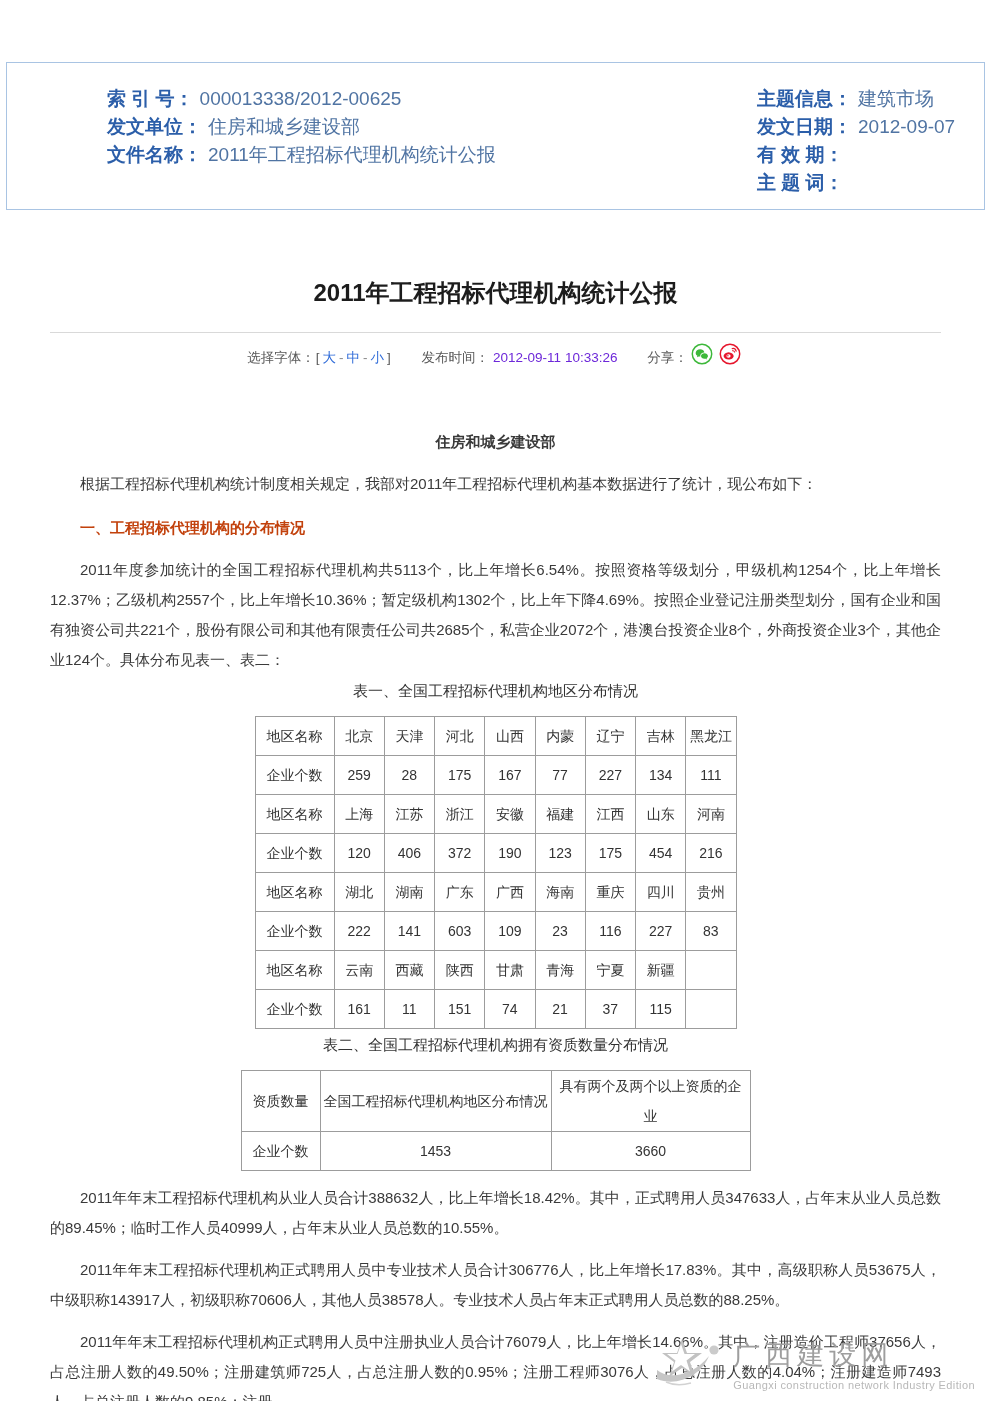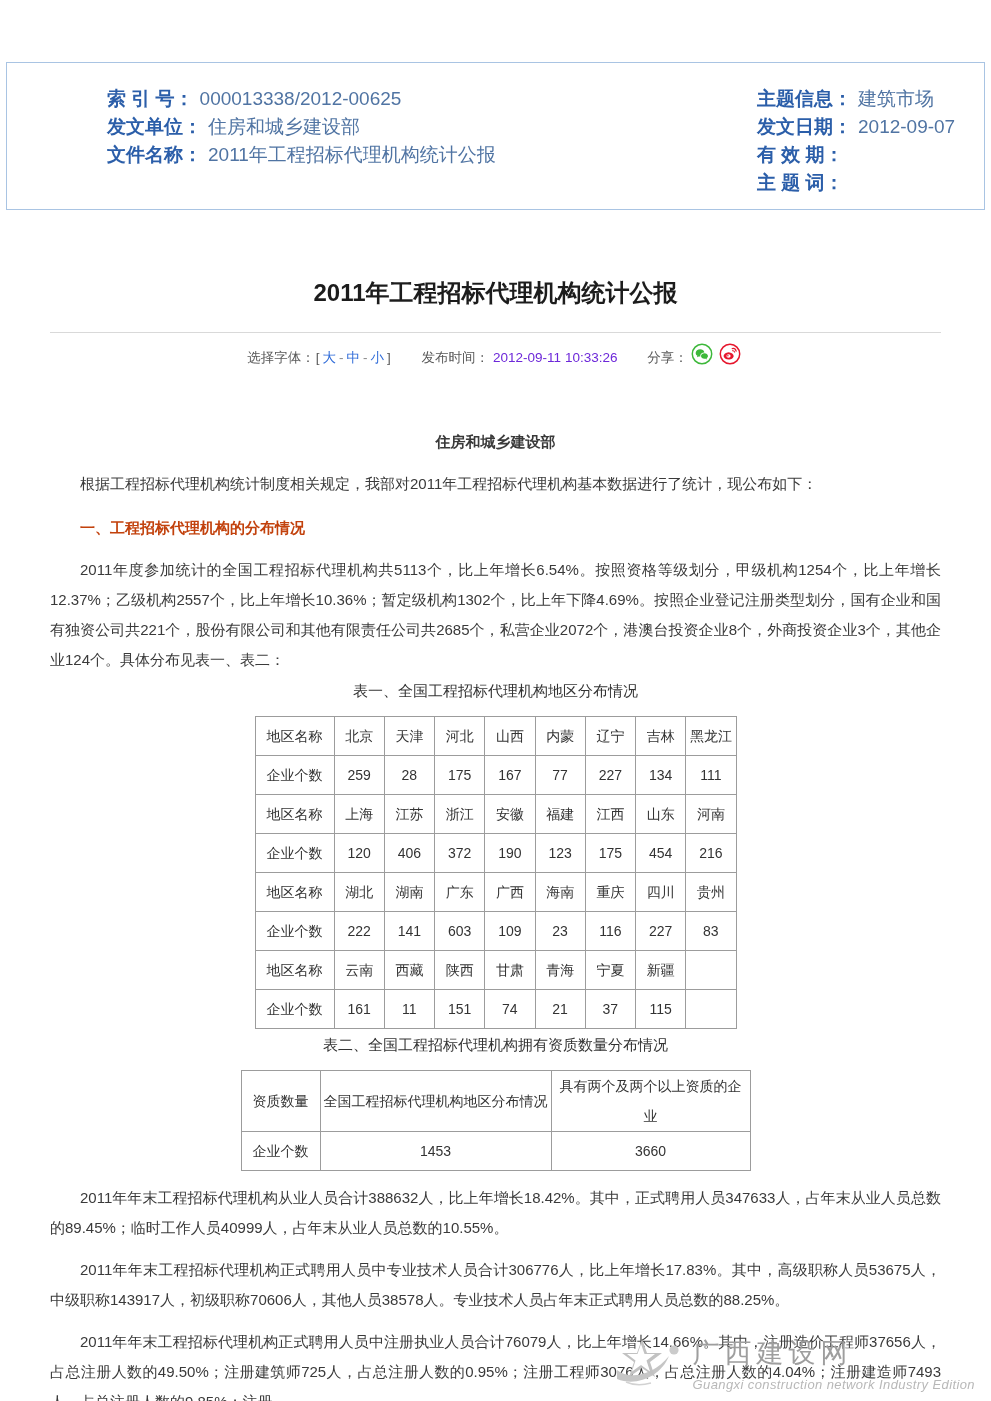"Guangxi construction network Industry" .wm-en { font-size: 13px -> 11px; font-style: italic -> none }
